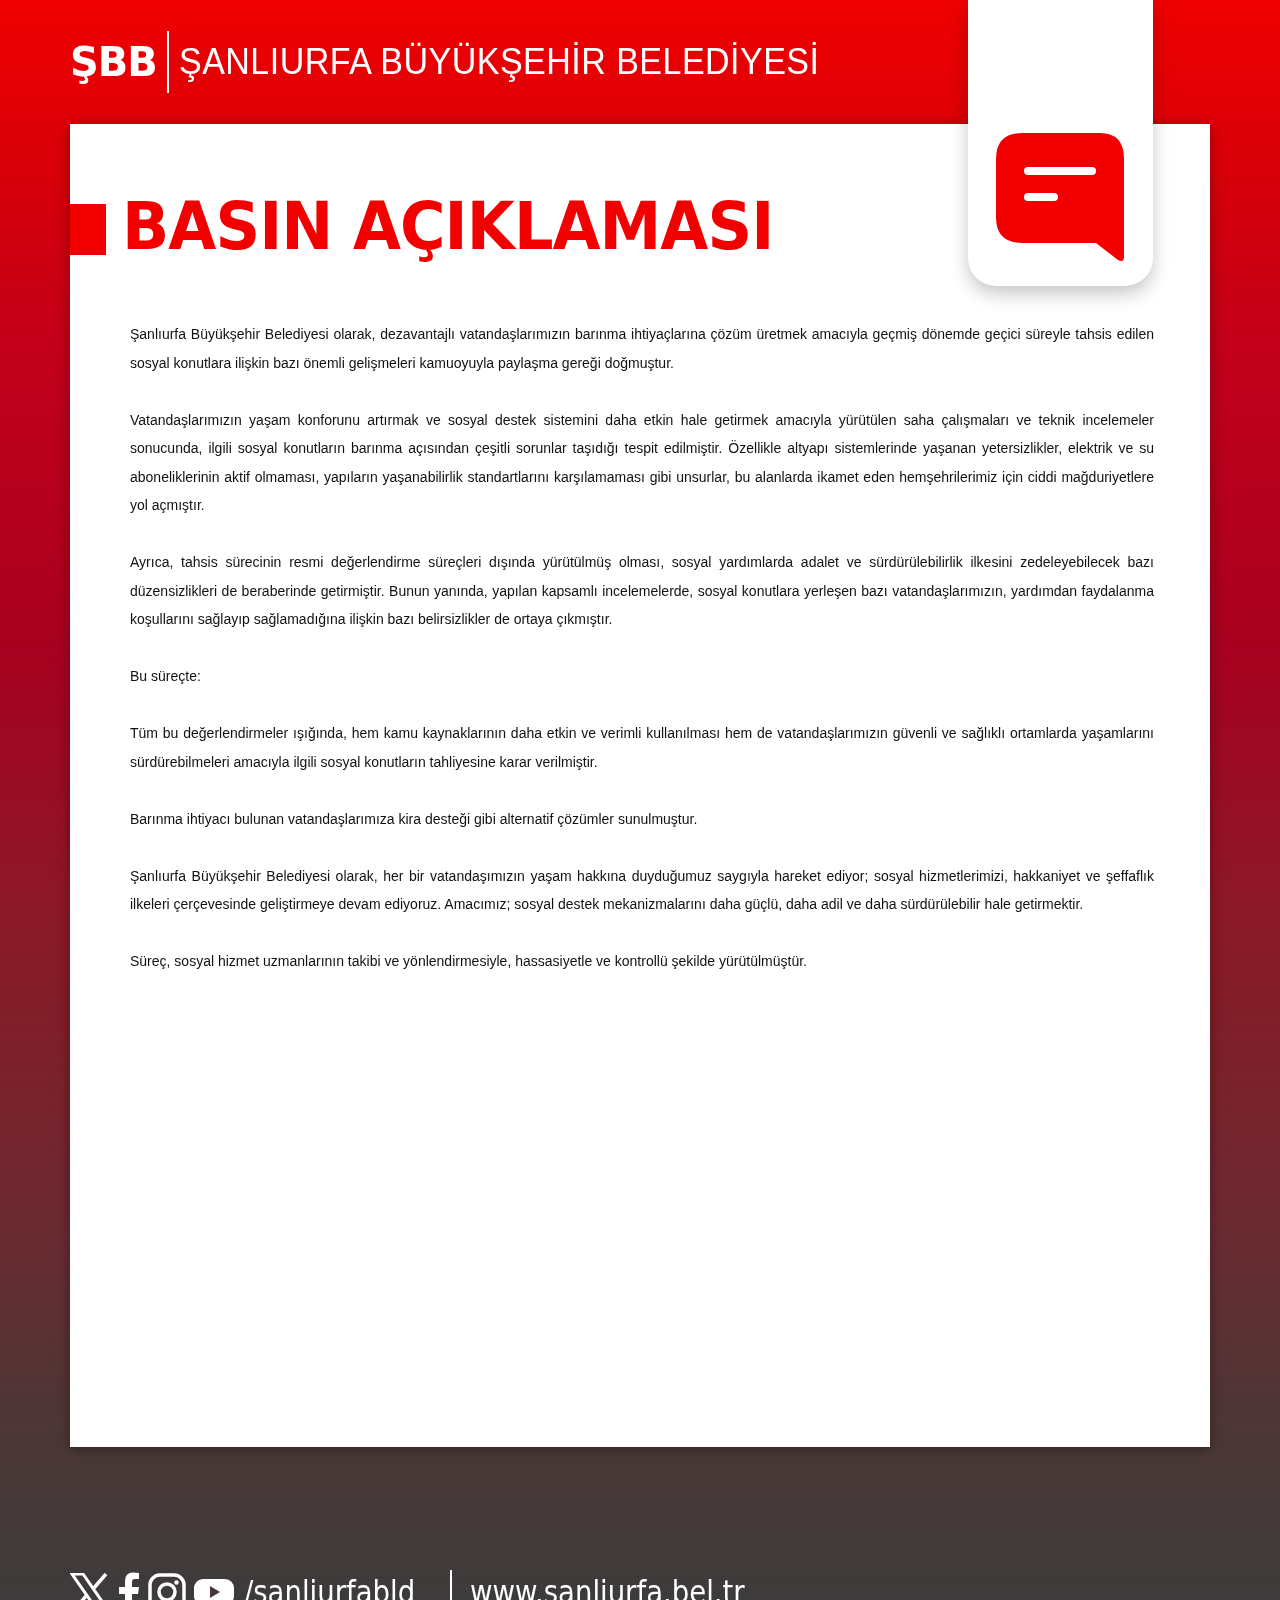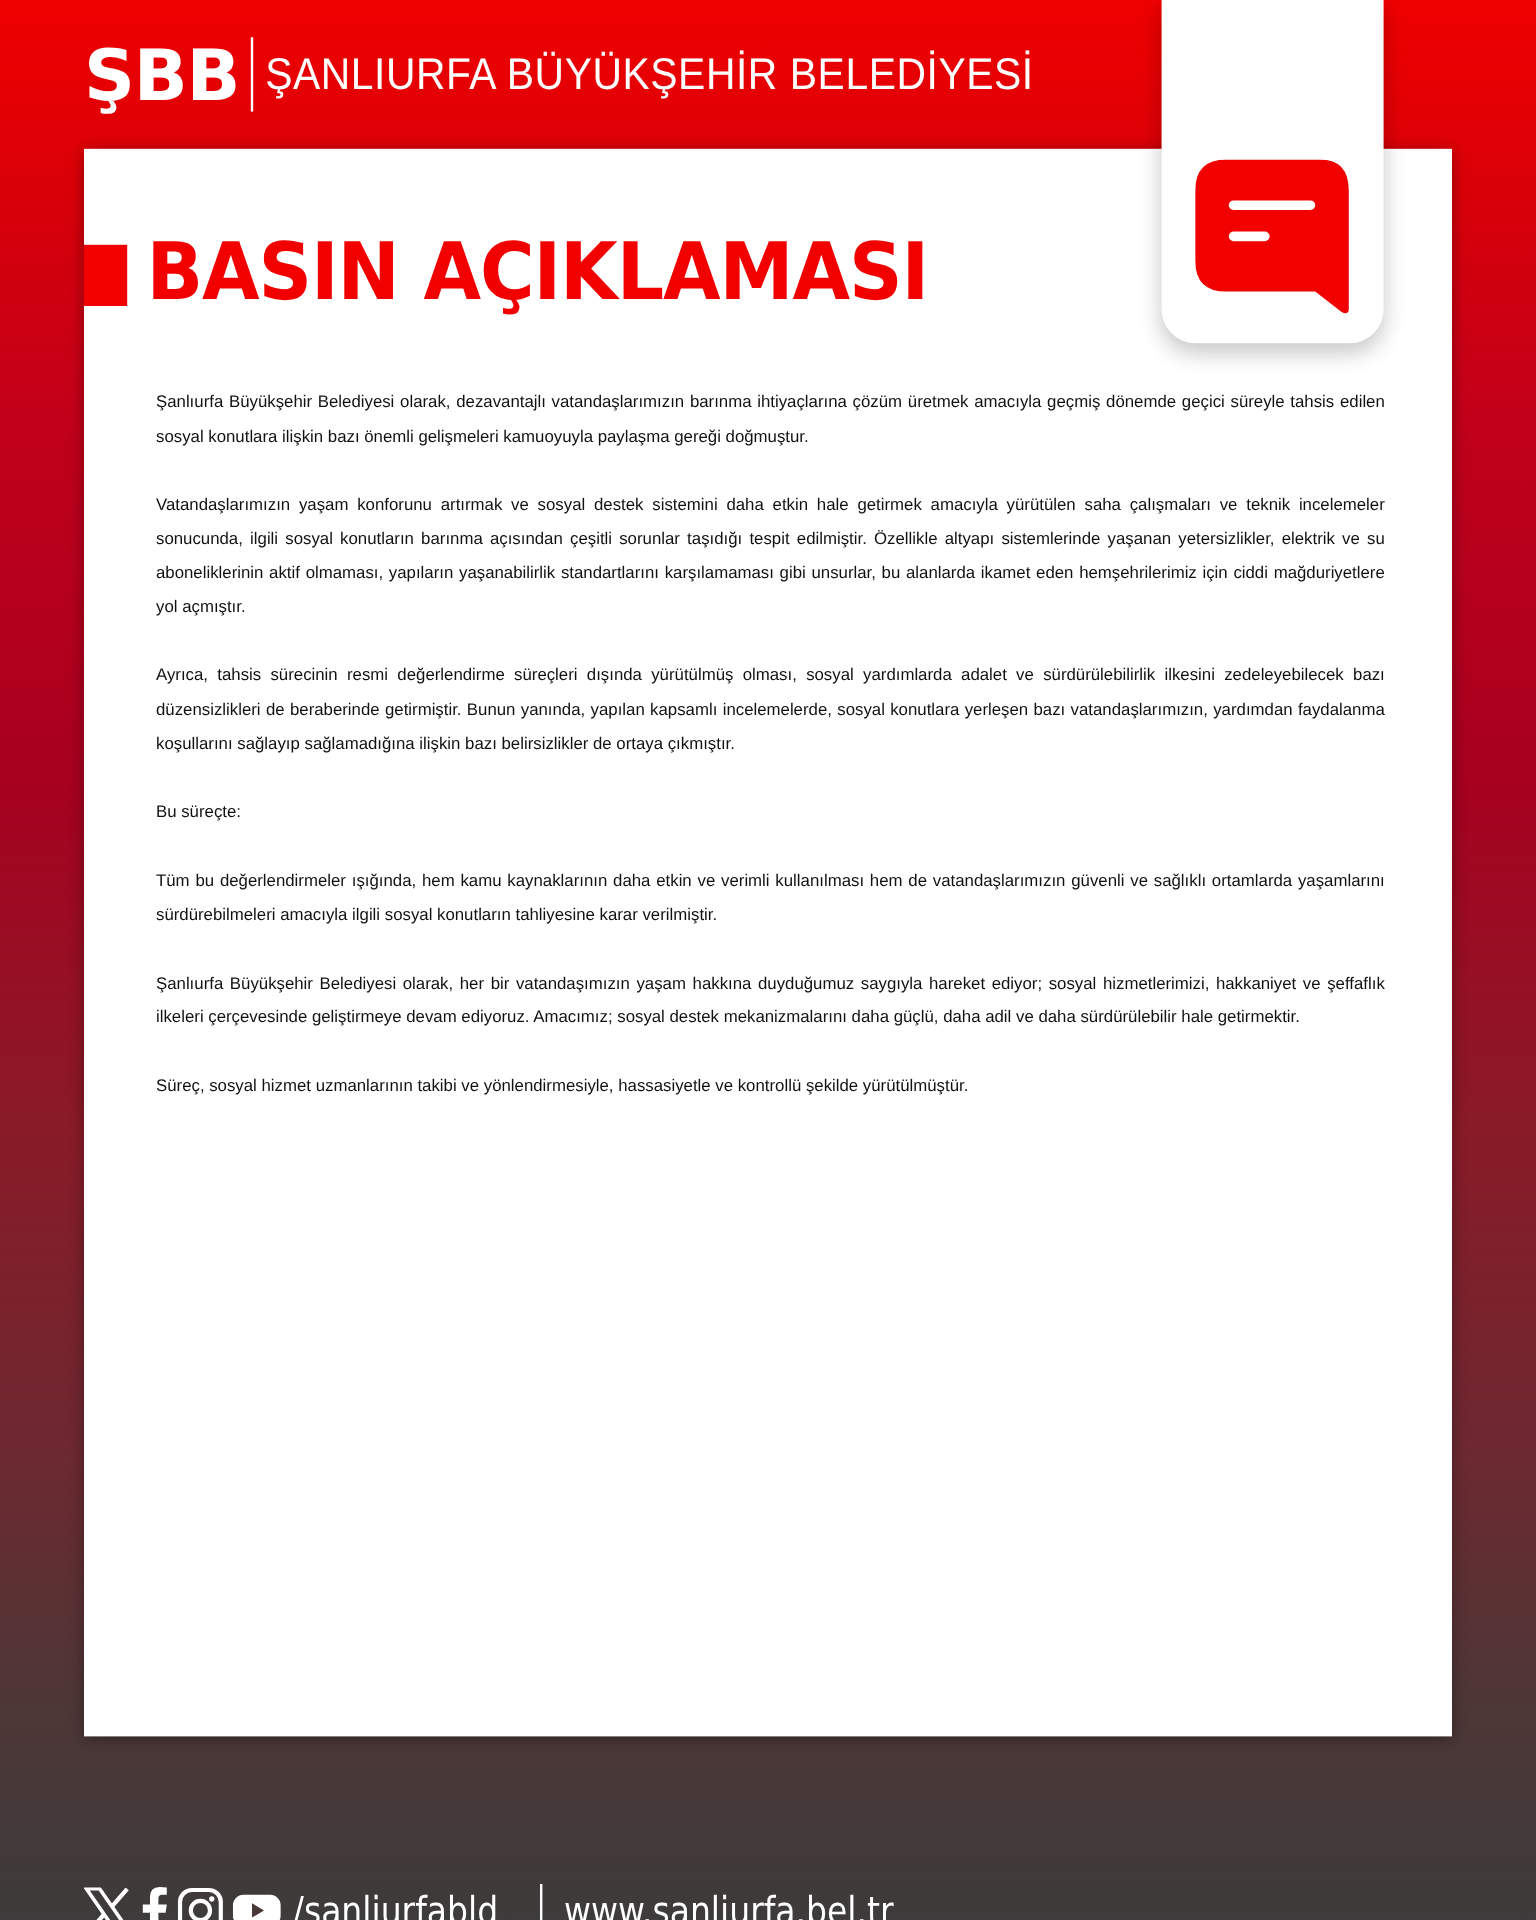"ŞBB" .logo-abbr { font-size: 59px -> 40px }
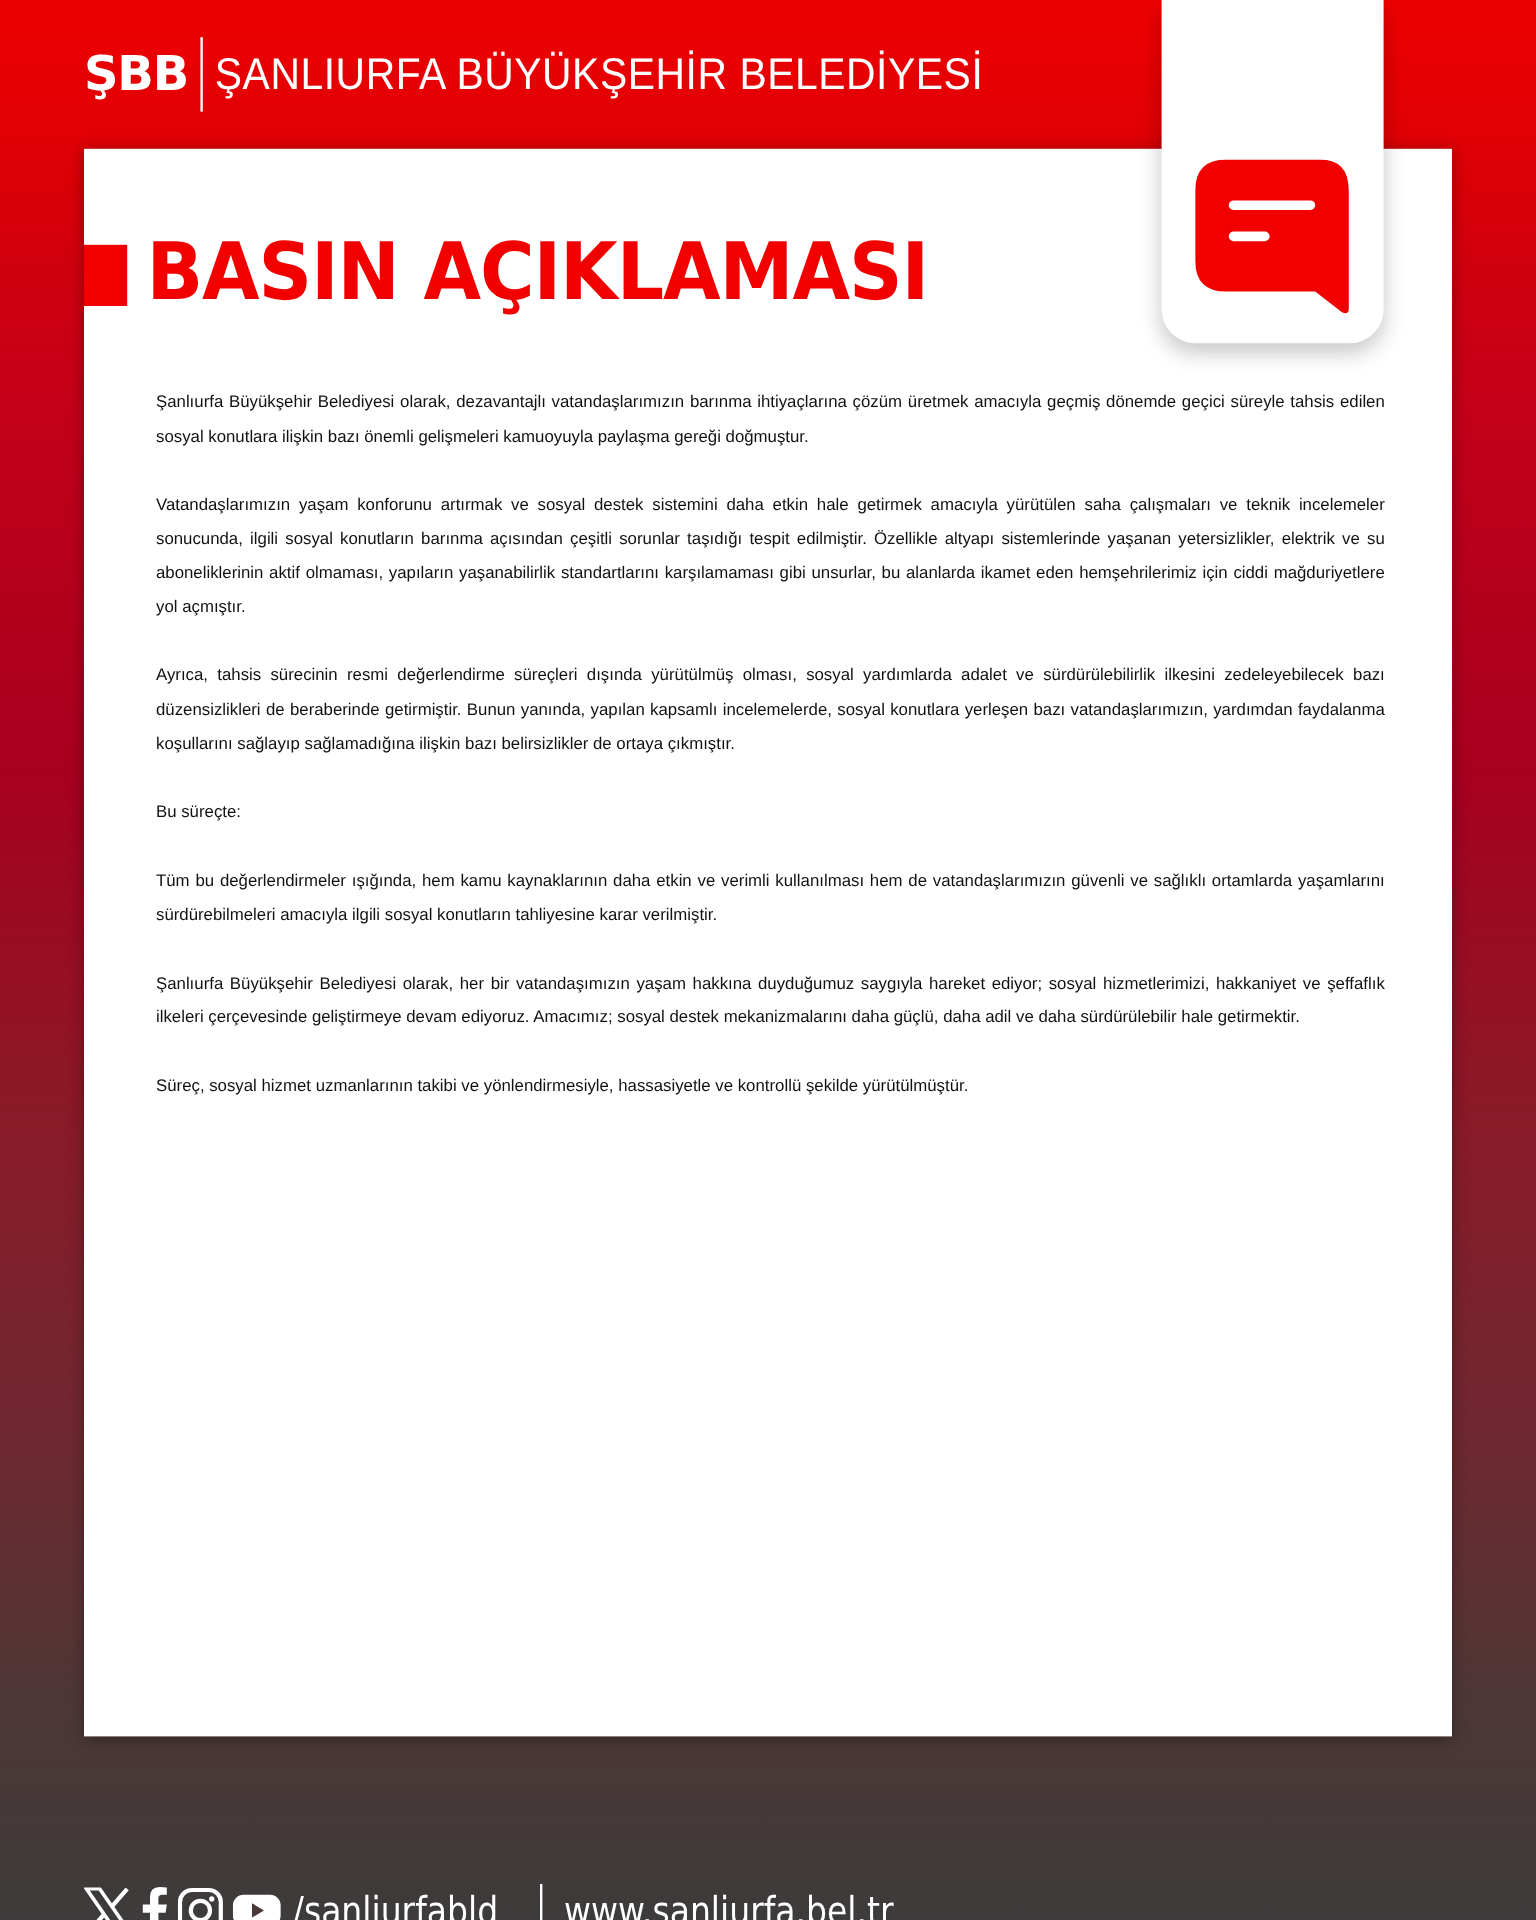"Barınma ihtiyacı bulunan" p { html: none -> <p>Barınma ihtiyacı bulunan vatandaşlarımıza kira desteği gibi alternatif çözümler sunulmuştur.</p> }
